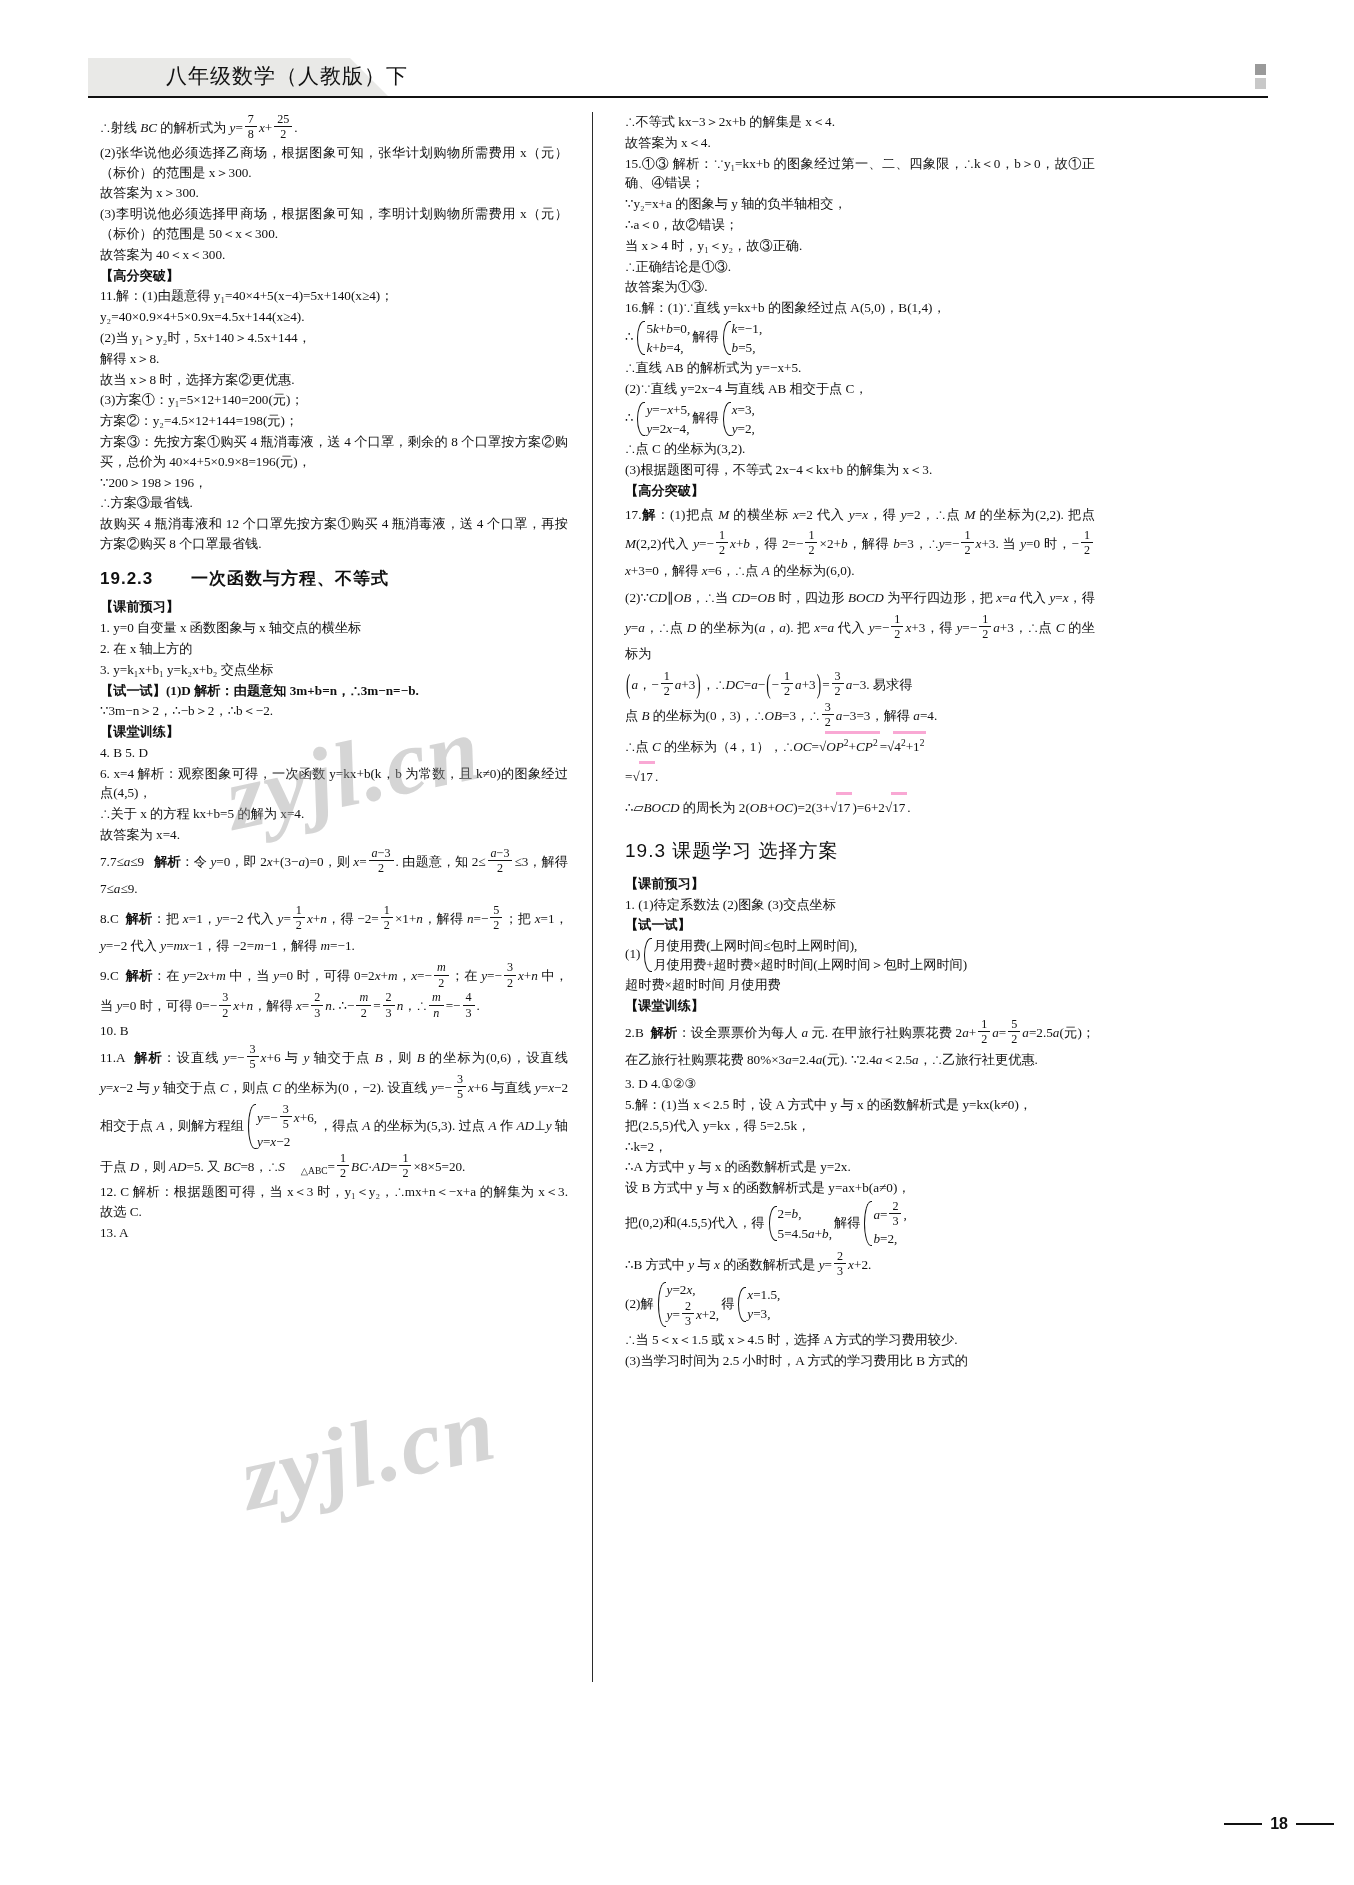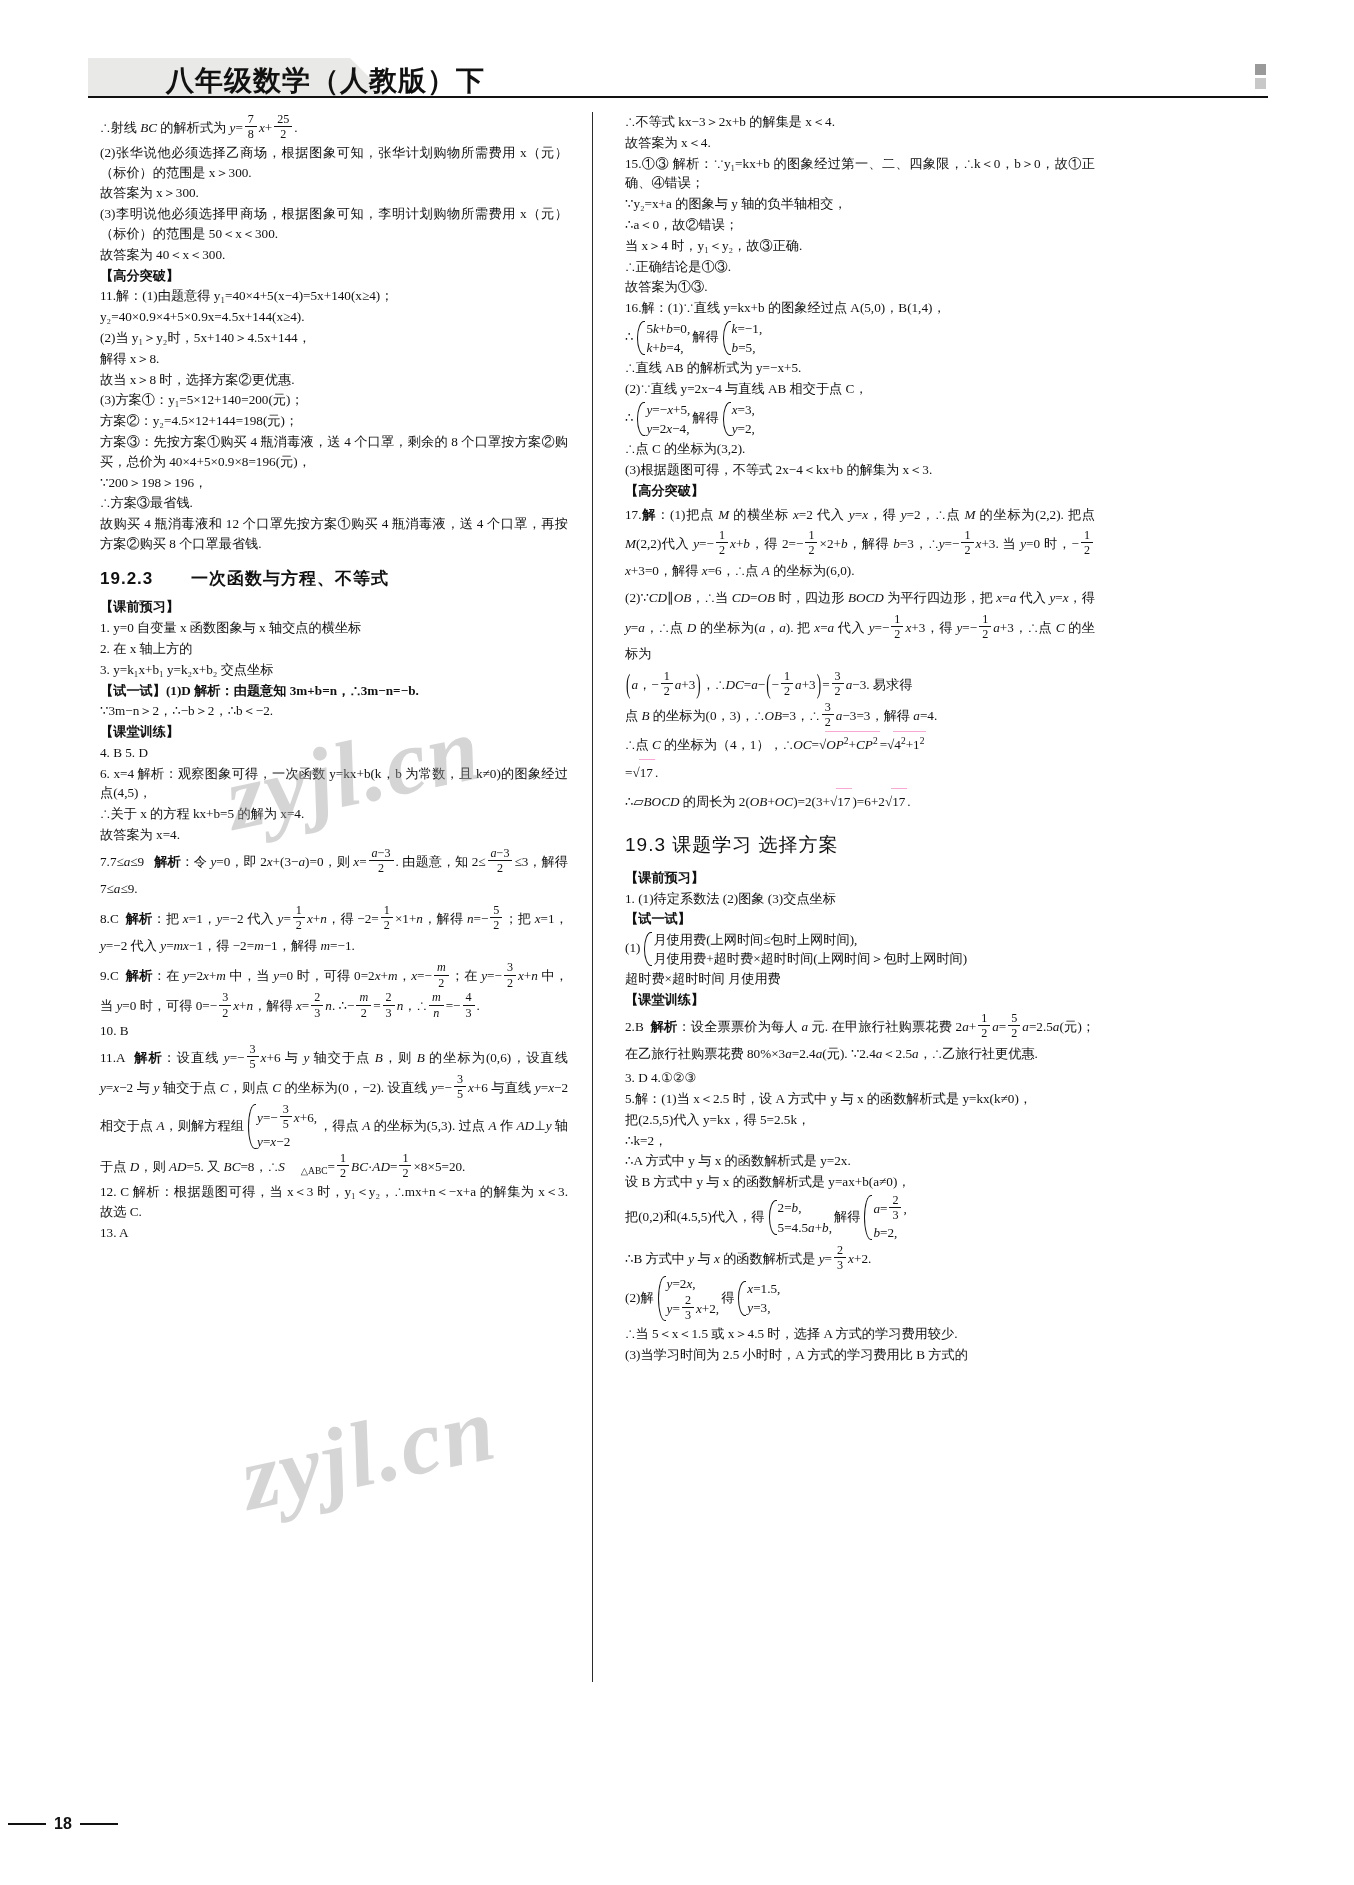"八年级数学（人教版）下" .hdr .title { font-size: 28px -> 21px; font-weight: bold -> normal }
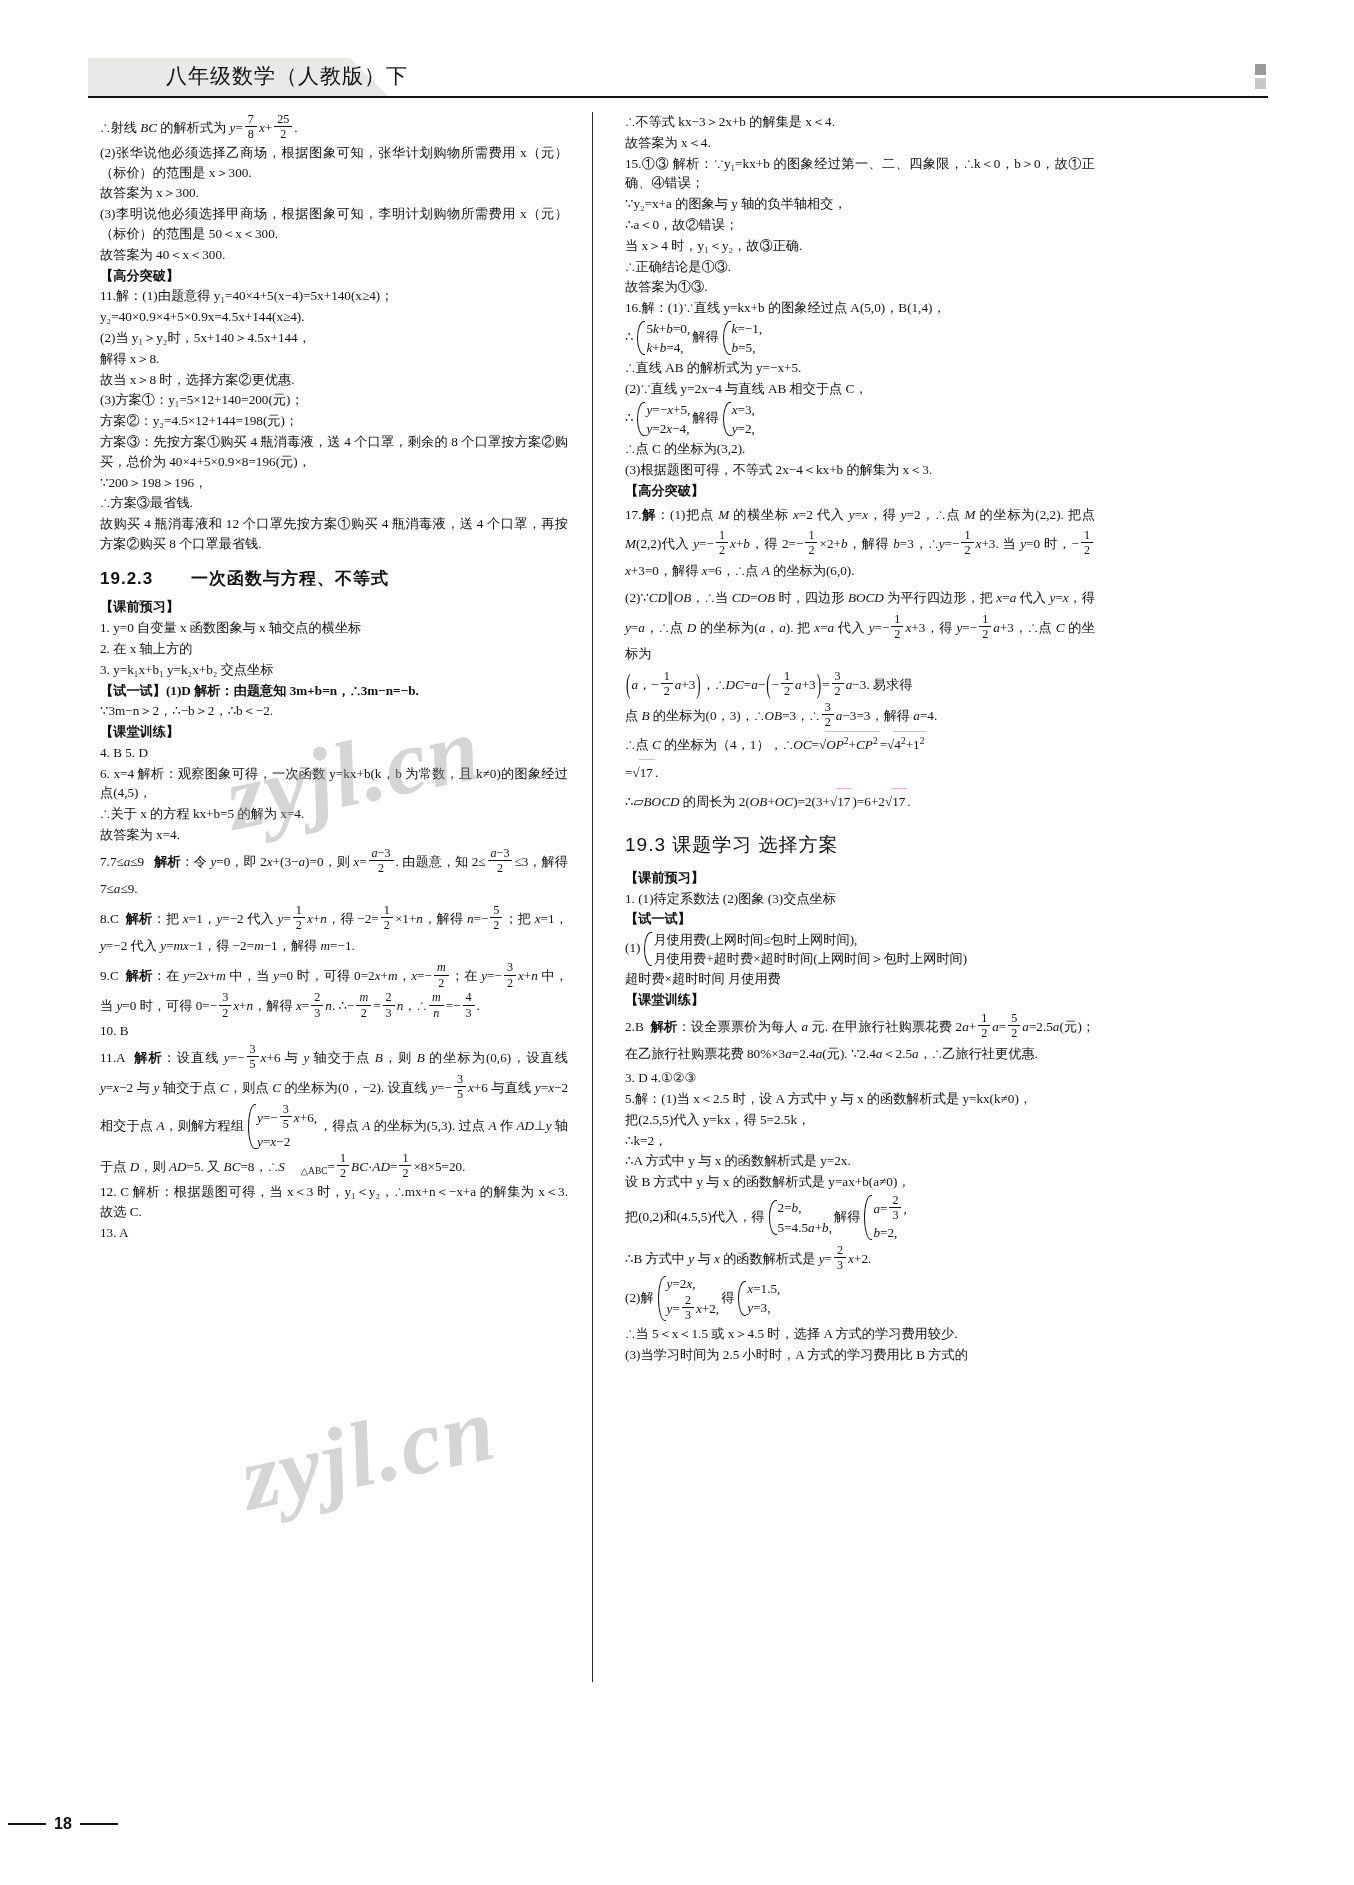"OP2+CP2" .sqrt { border-top: 1px solid #f9a8d4 -> 3px solid #f9a8d4 }
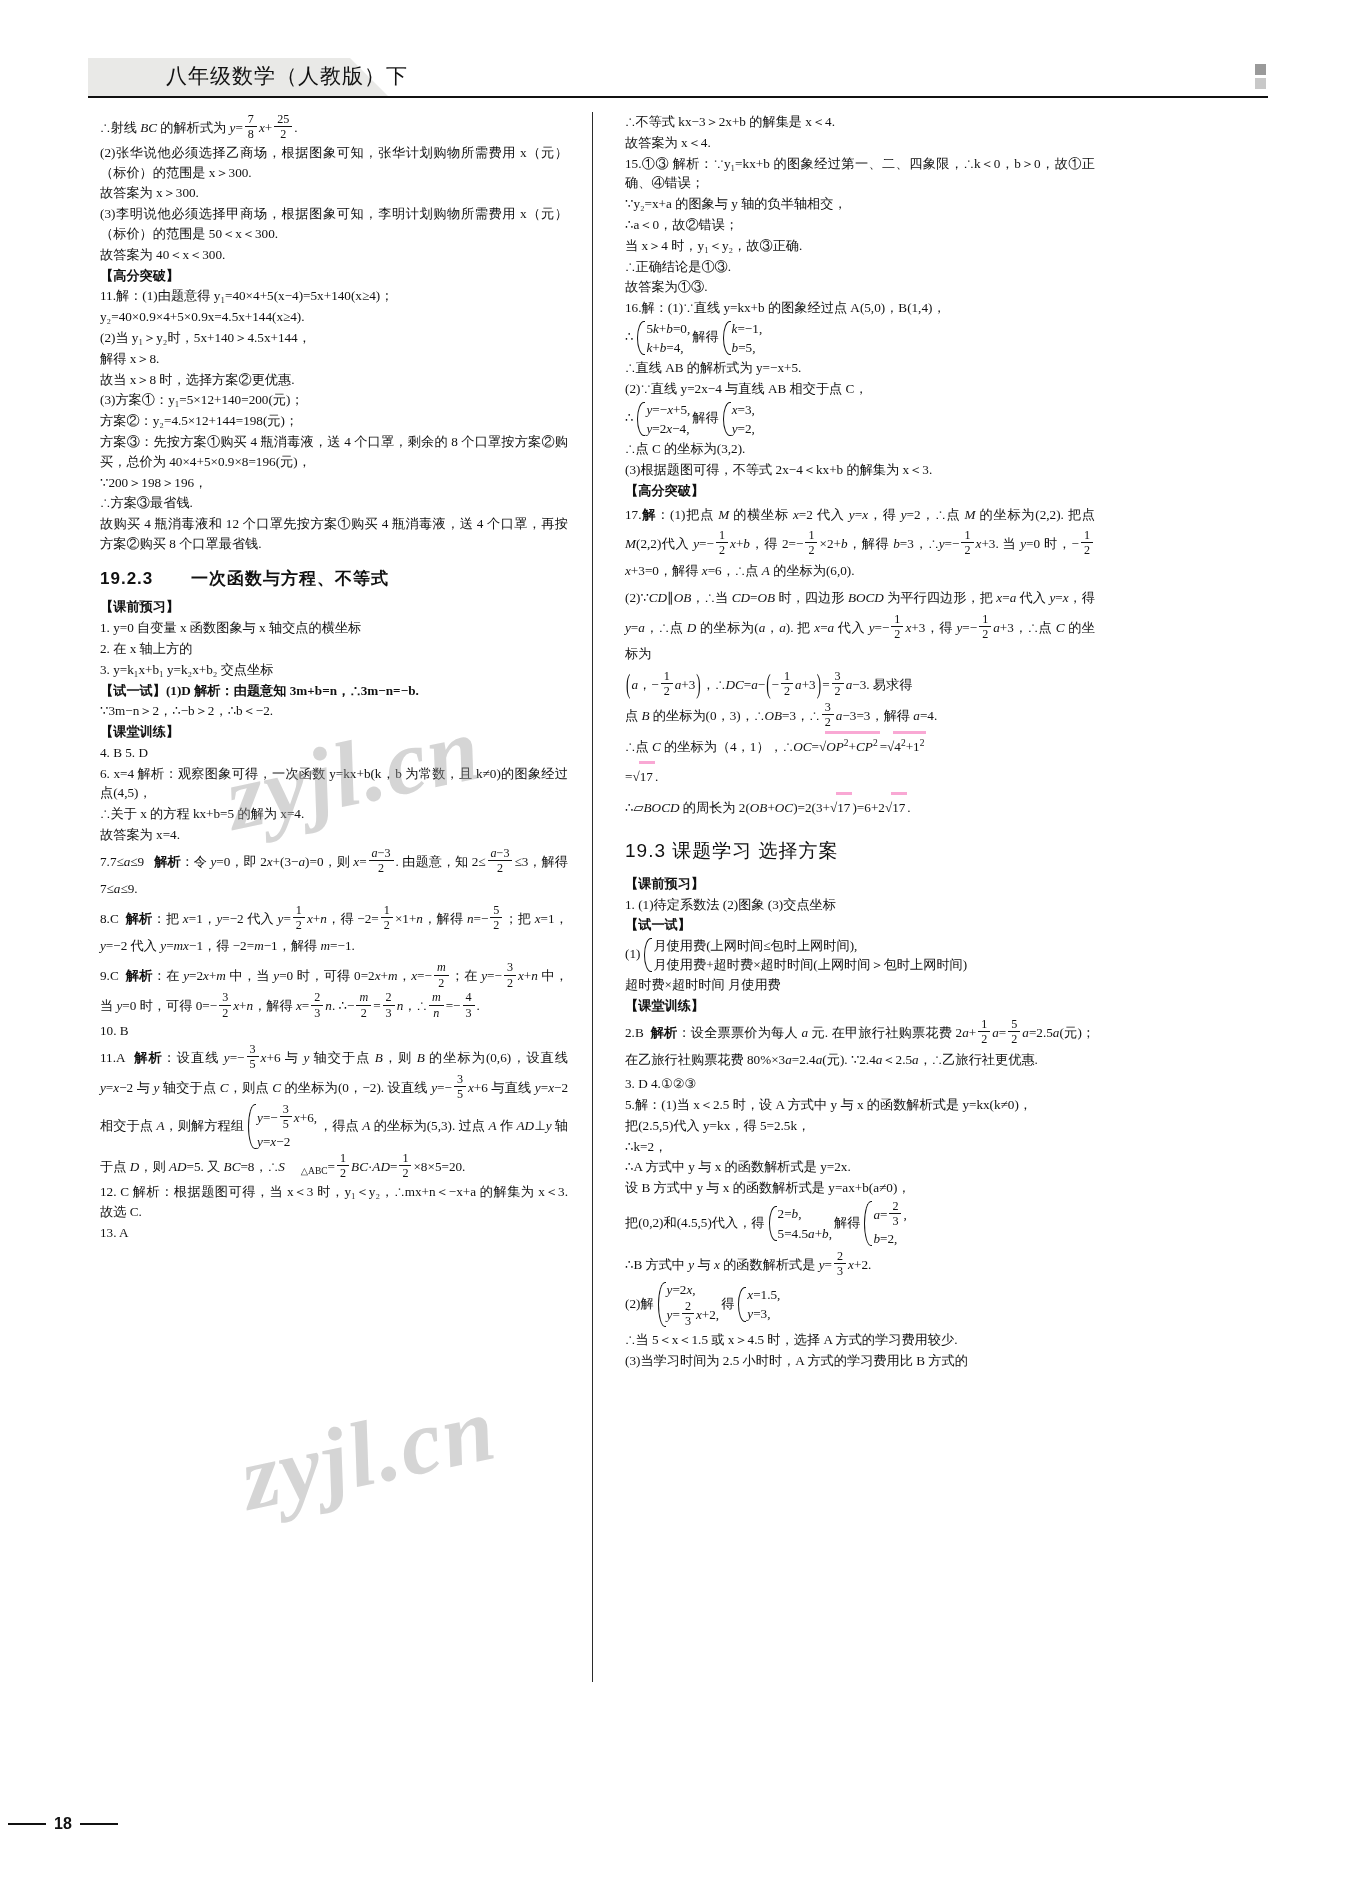"18" .pagenum { text-align: left -> right }
